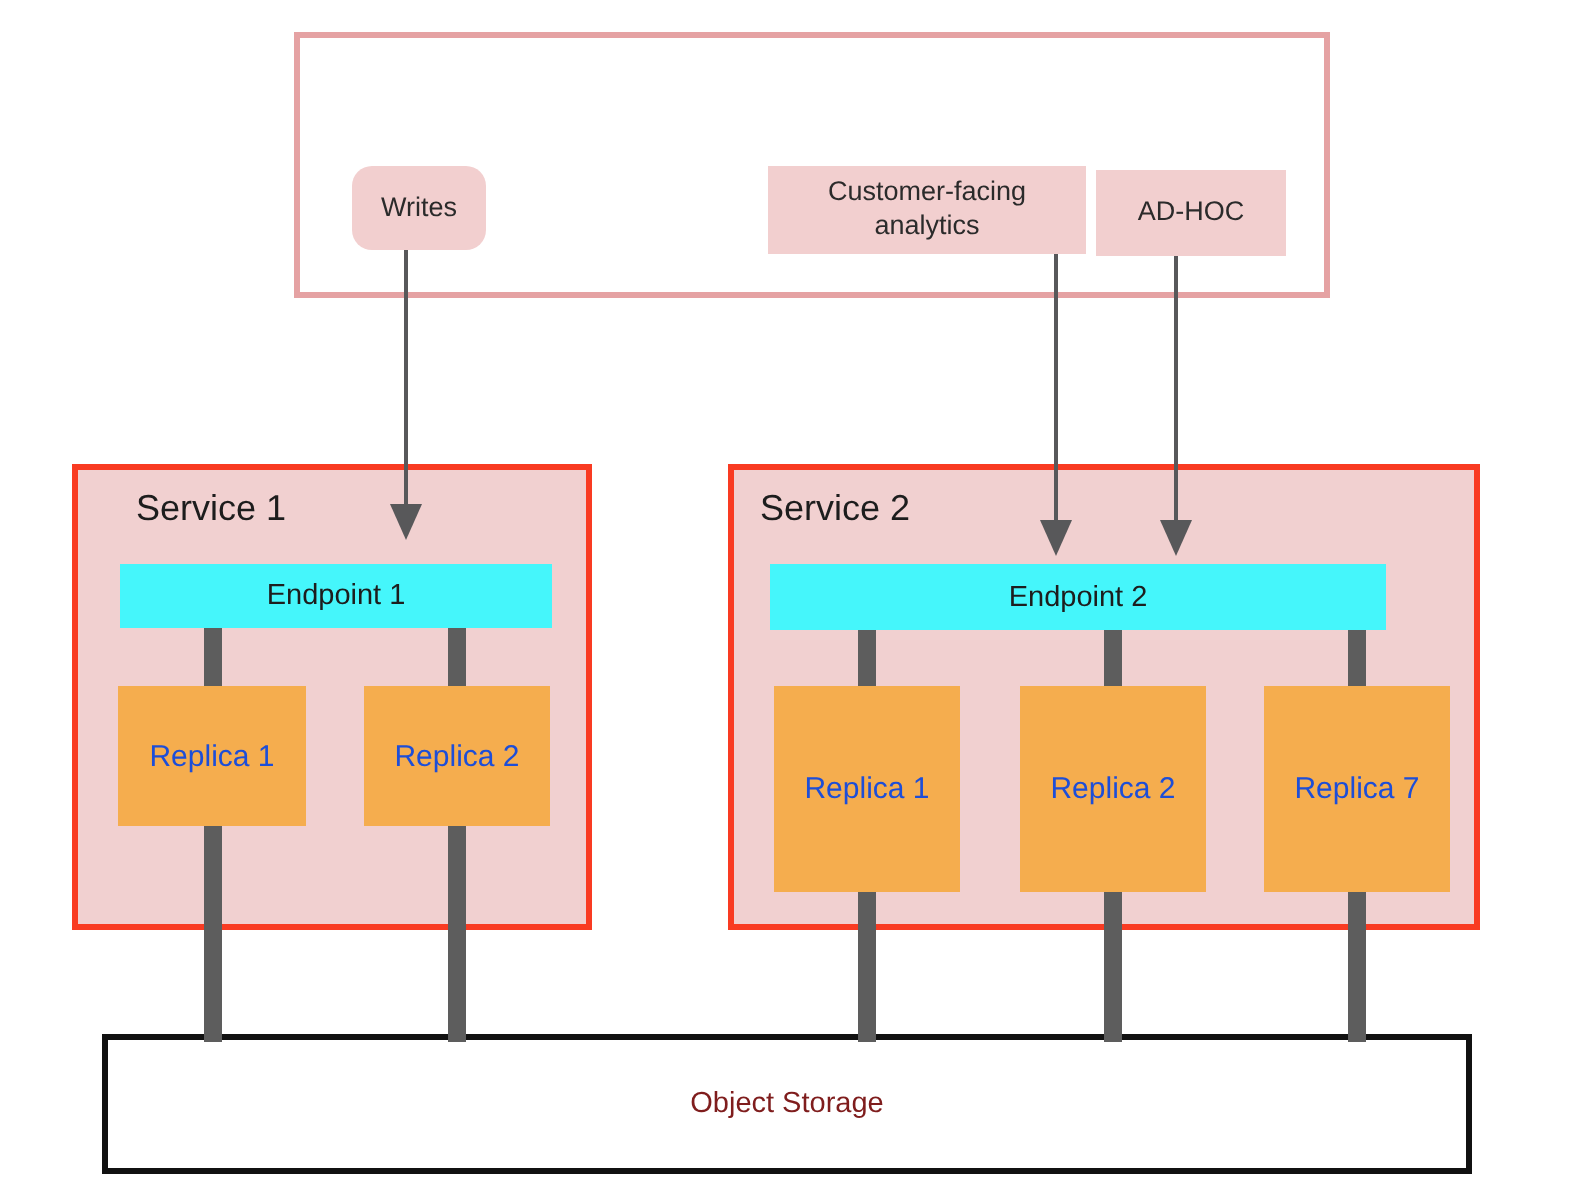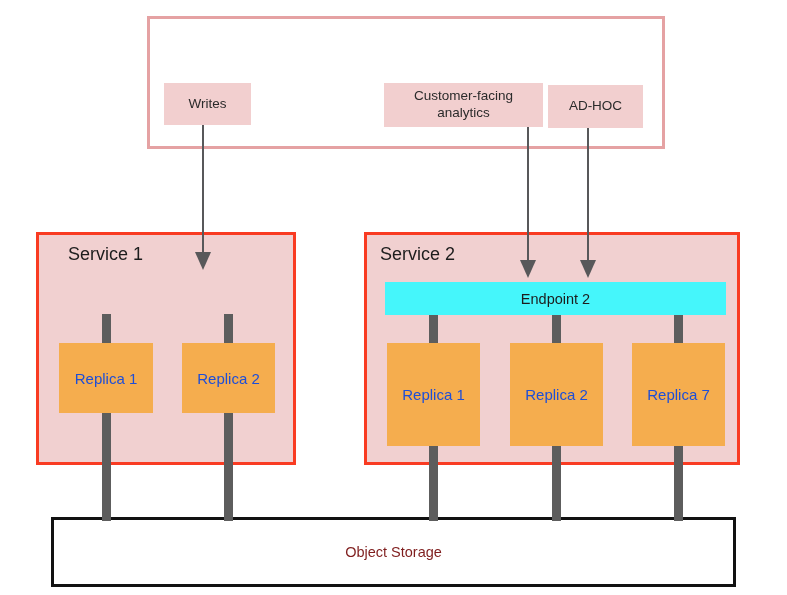"Writes" div.abs { border-radius: none -> 10px; left: 164px -> 176px; width: 87px -> 67px }
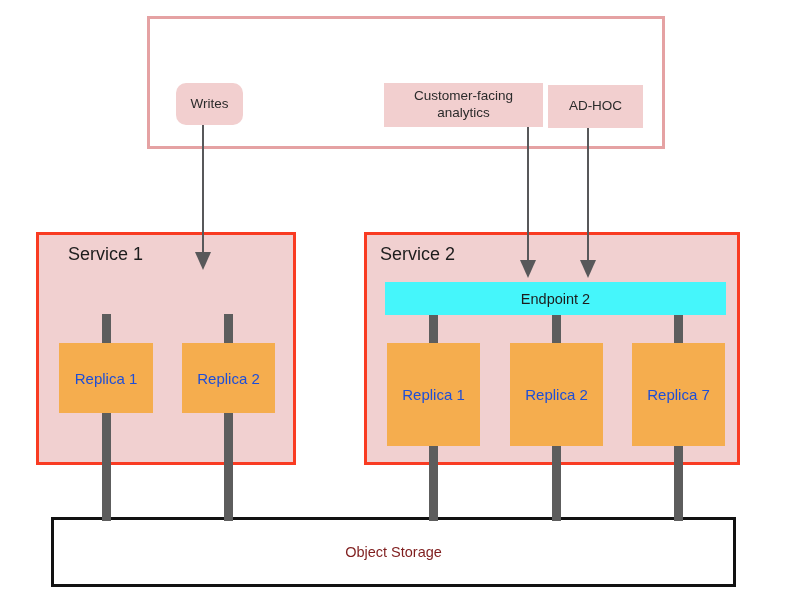"Endpoint 1" div.abs { html: none -> <div> <span>Endpoint 1</span> </div> }
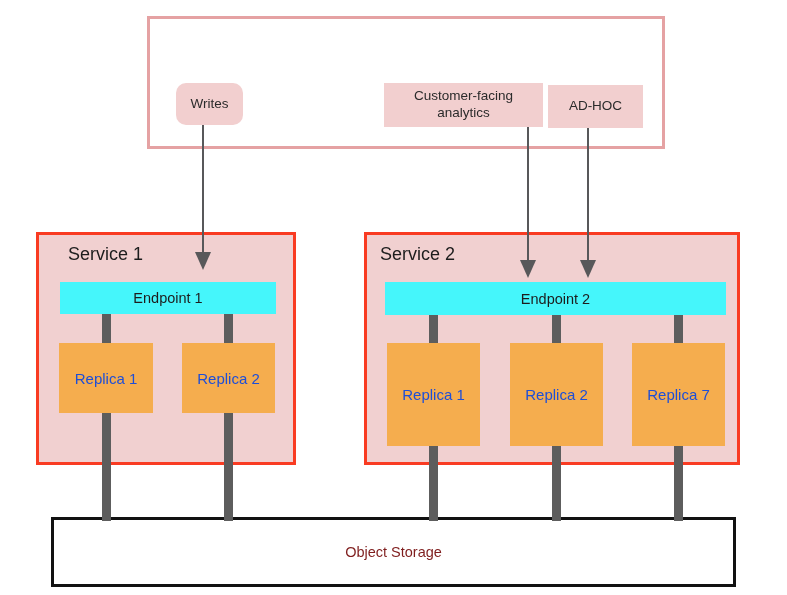"Endpoint 2" div.abs { width: 341px -> 308px }
